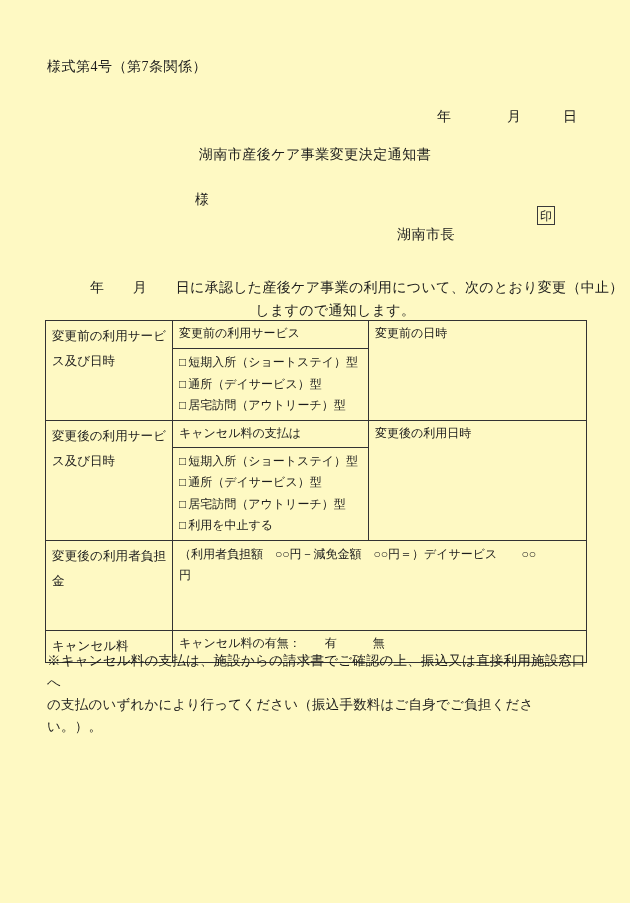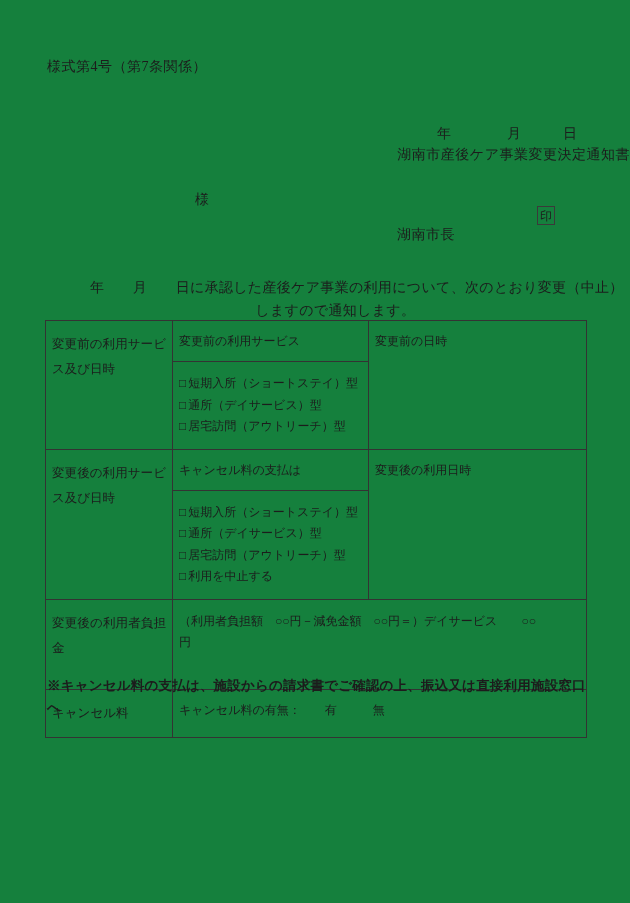"様式第4号（第7条関係）" .page { background: #15803d -> #fef9c3 }
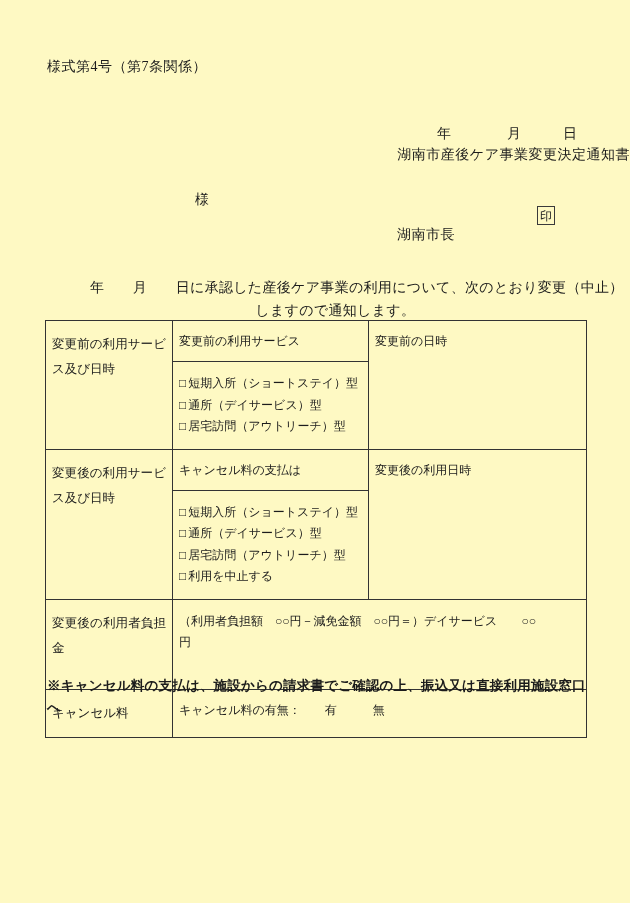"年 月 日" .date-line { margin-top: 17px -> none }
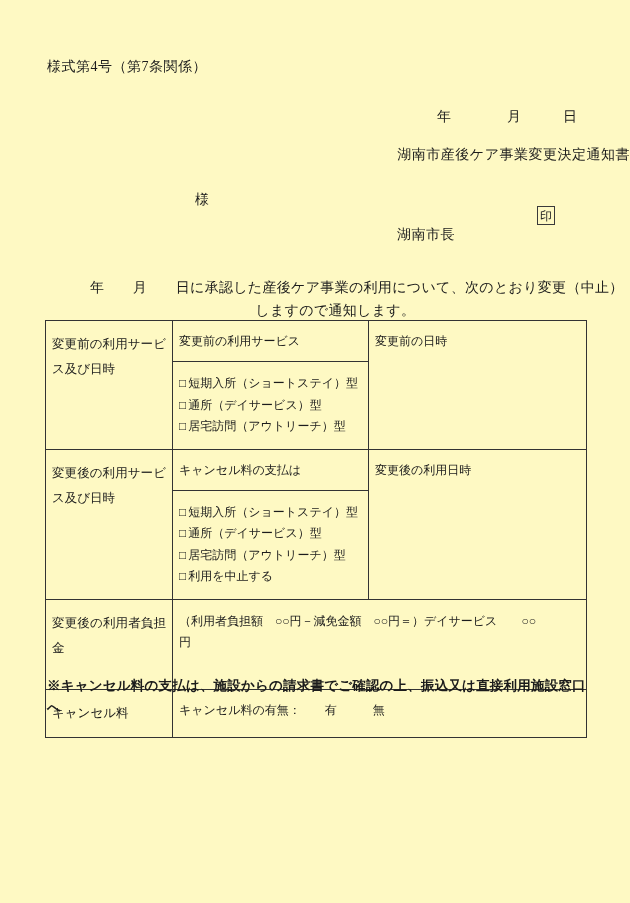"湖南市産後ケア事業変更決定通知書" .title { text-align: right -> center }
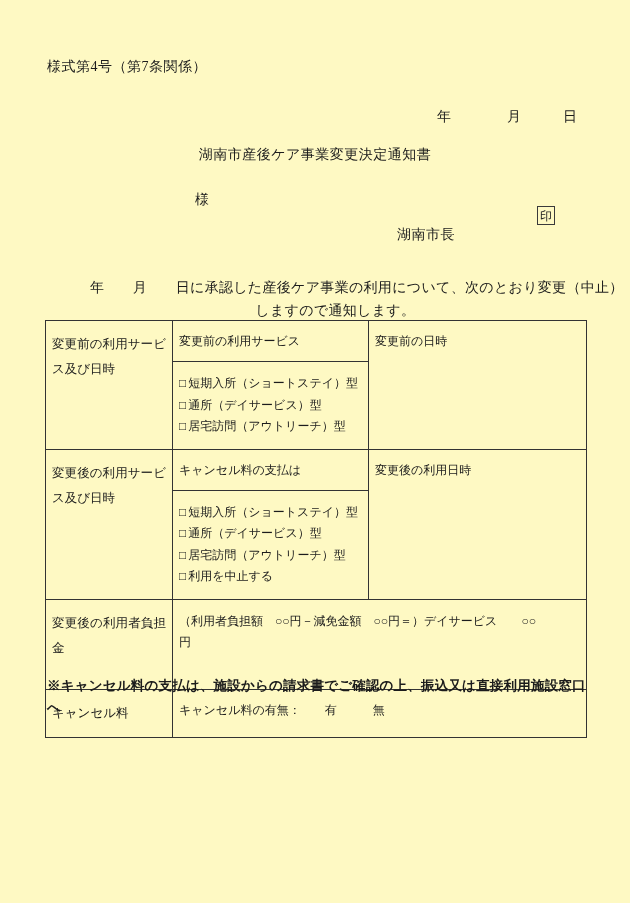"変更前の利用サービス及び日時" .form-table td { padding: 11px 6px -> 3px 6px }
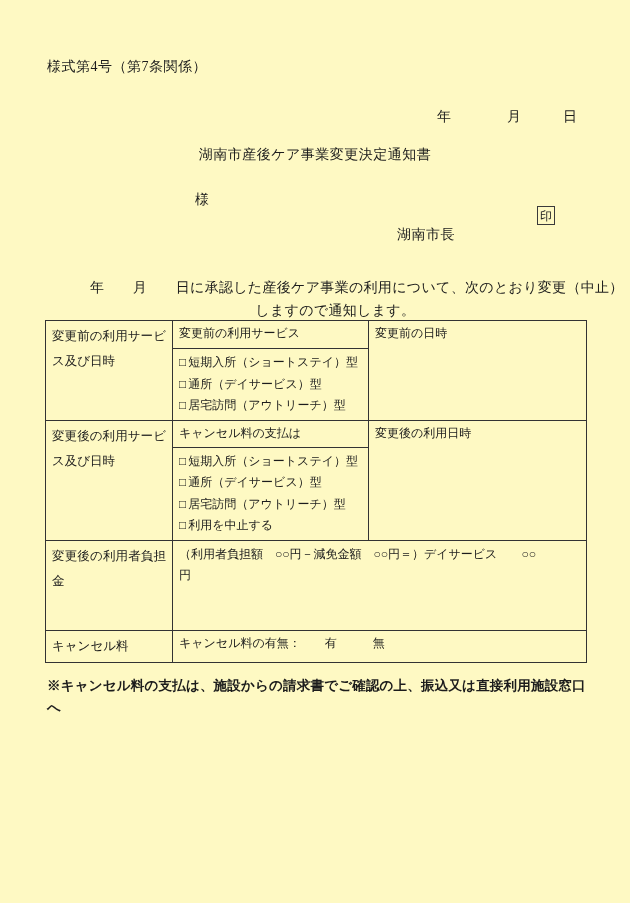"※キャンセル料の支払は、施設からの請求書でご確認の上、振込又は直接利用施設窓口へ" .footnote { font-weight: bold -> none; top: 675px -> 650px }
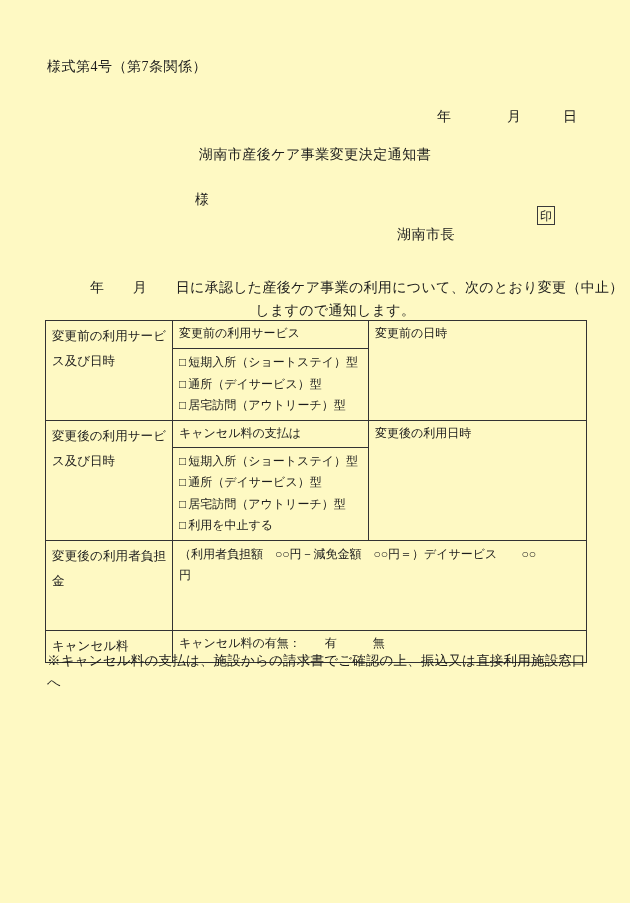"の支払のいずれかにより行ってください（振込手数料はご自身でご負担ください。）。" div { html: none -> <div>の支払のいずれかにより行ってください（振込手数料はご自身でご負担ください。）。</div> }
